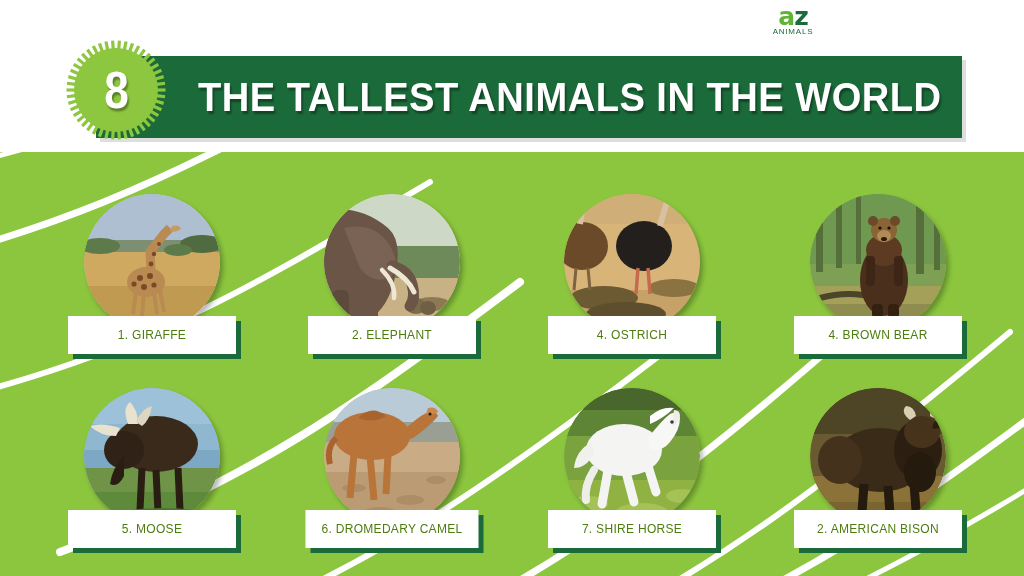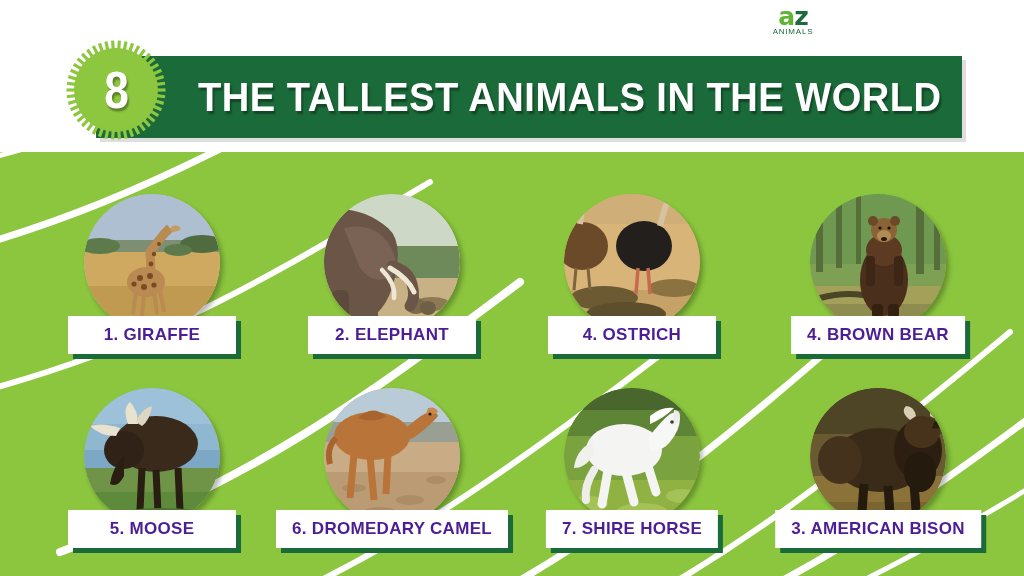"1. GIRAFFE" .label-text { color: #4c1d95 -> #4d7c0f; font-size: 17px -> 12px; font-weight: bold -> normal }
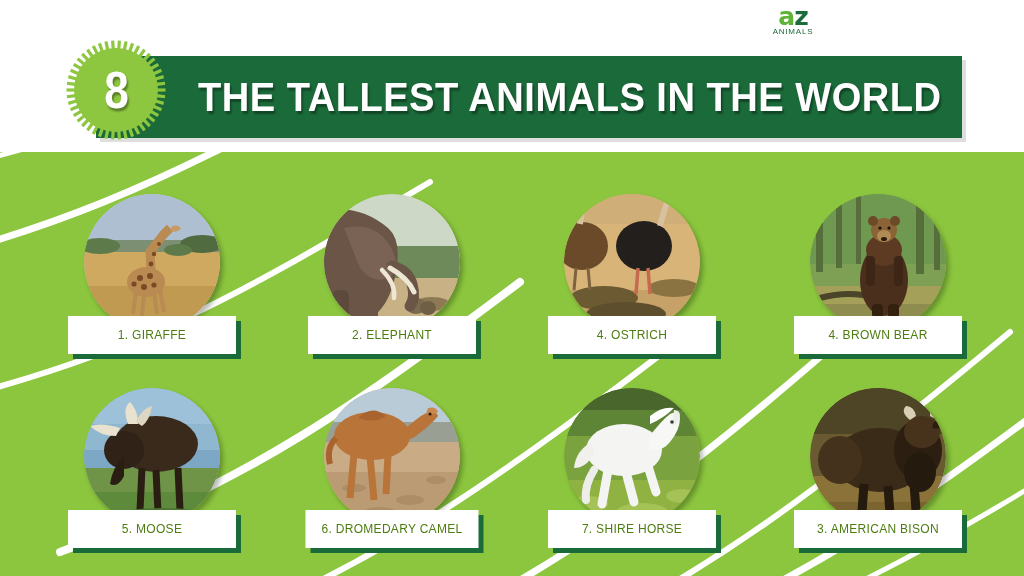"3. AMERICAN BISON" span.label-text { text: 3 -> 2 }
